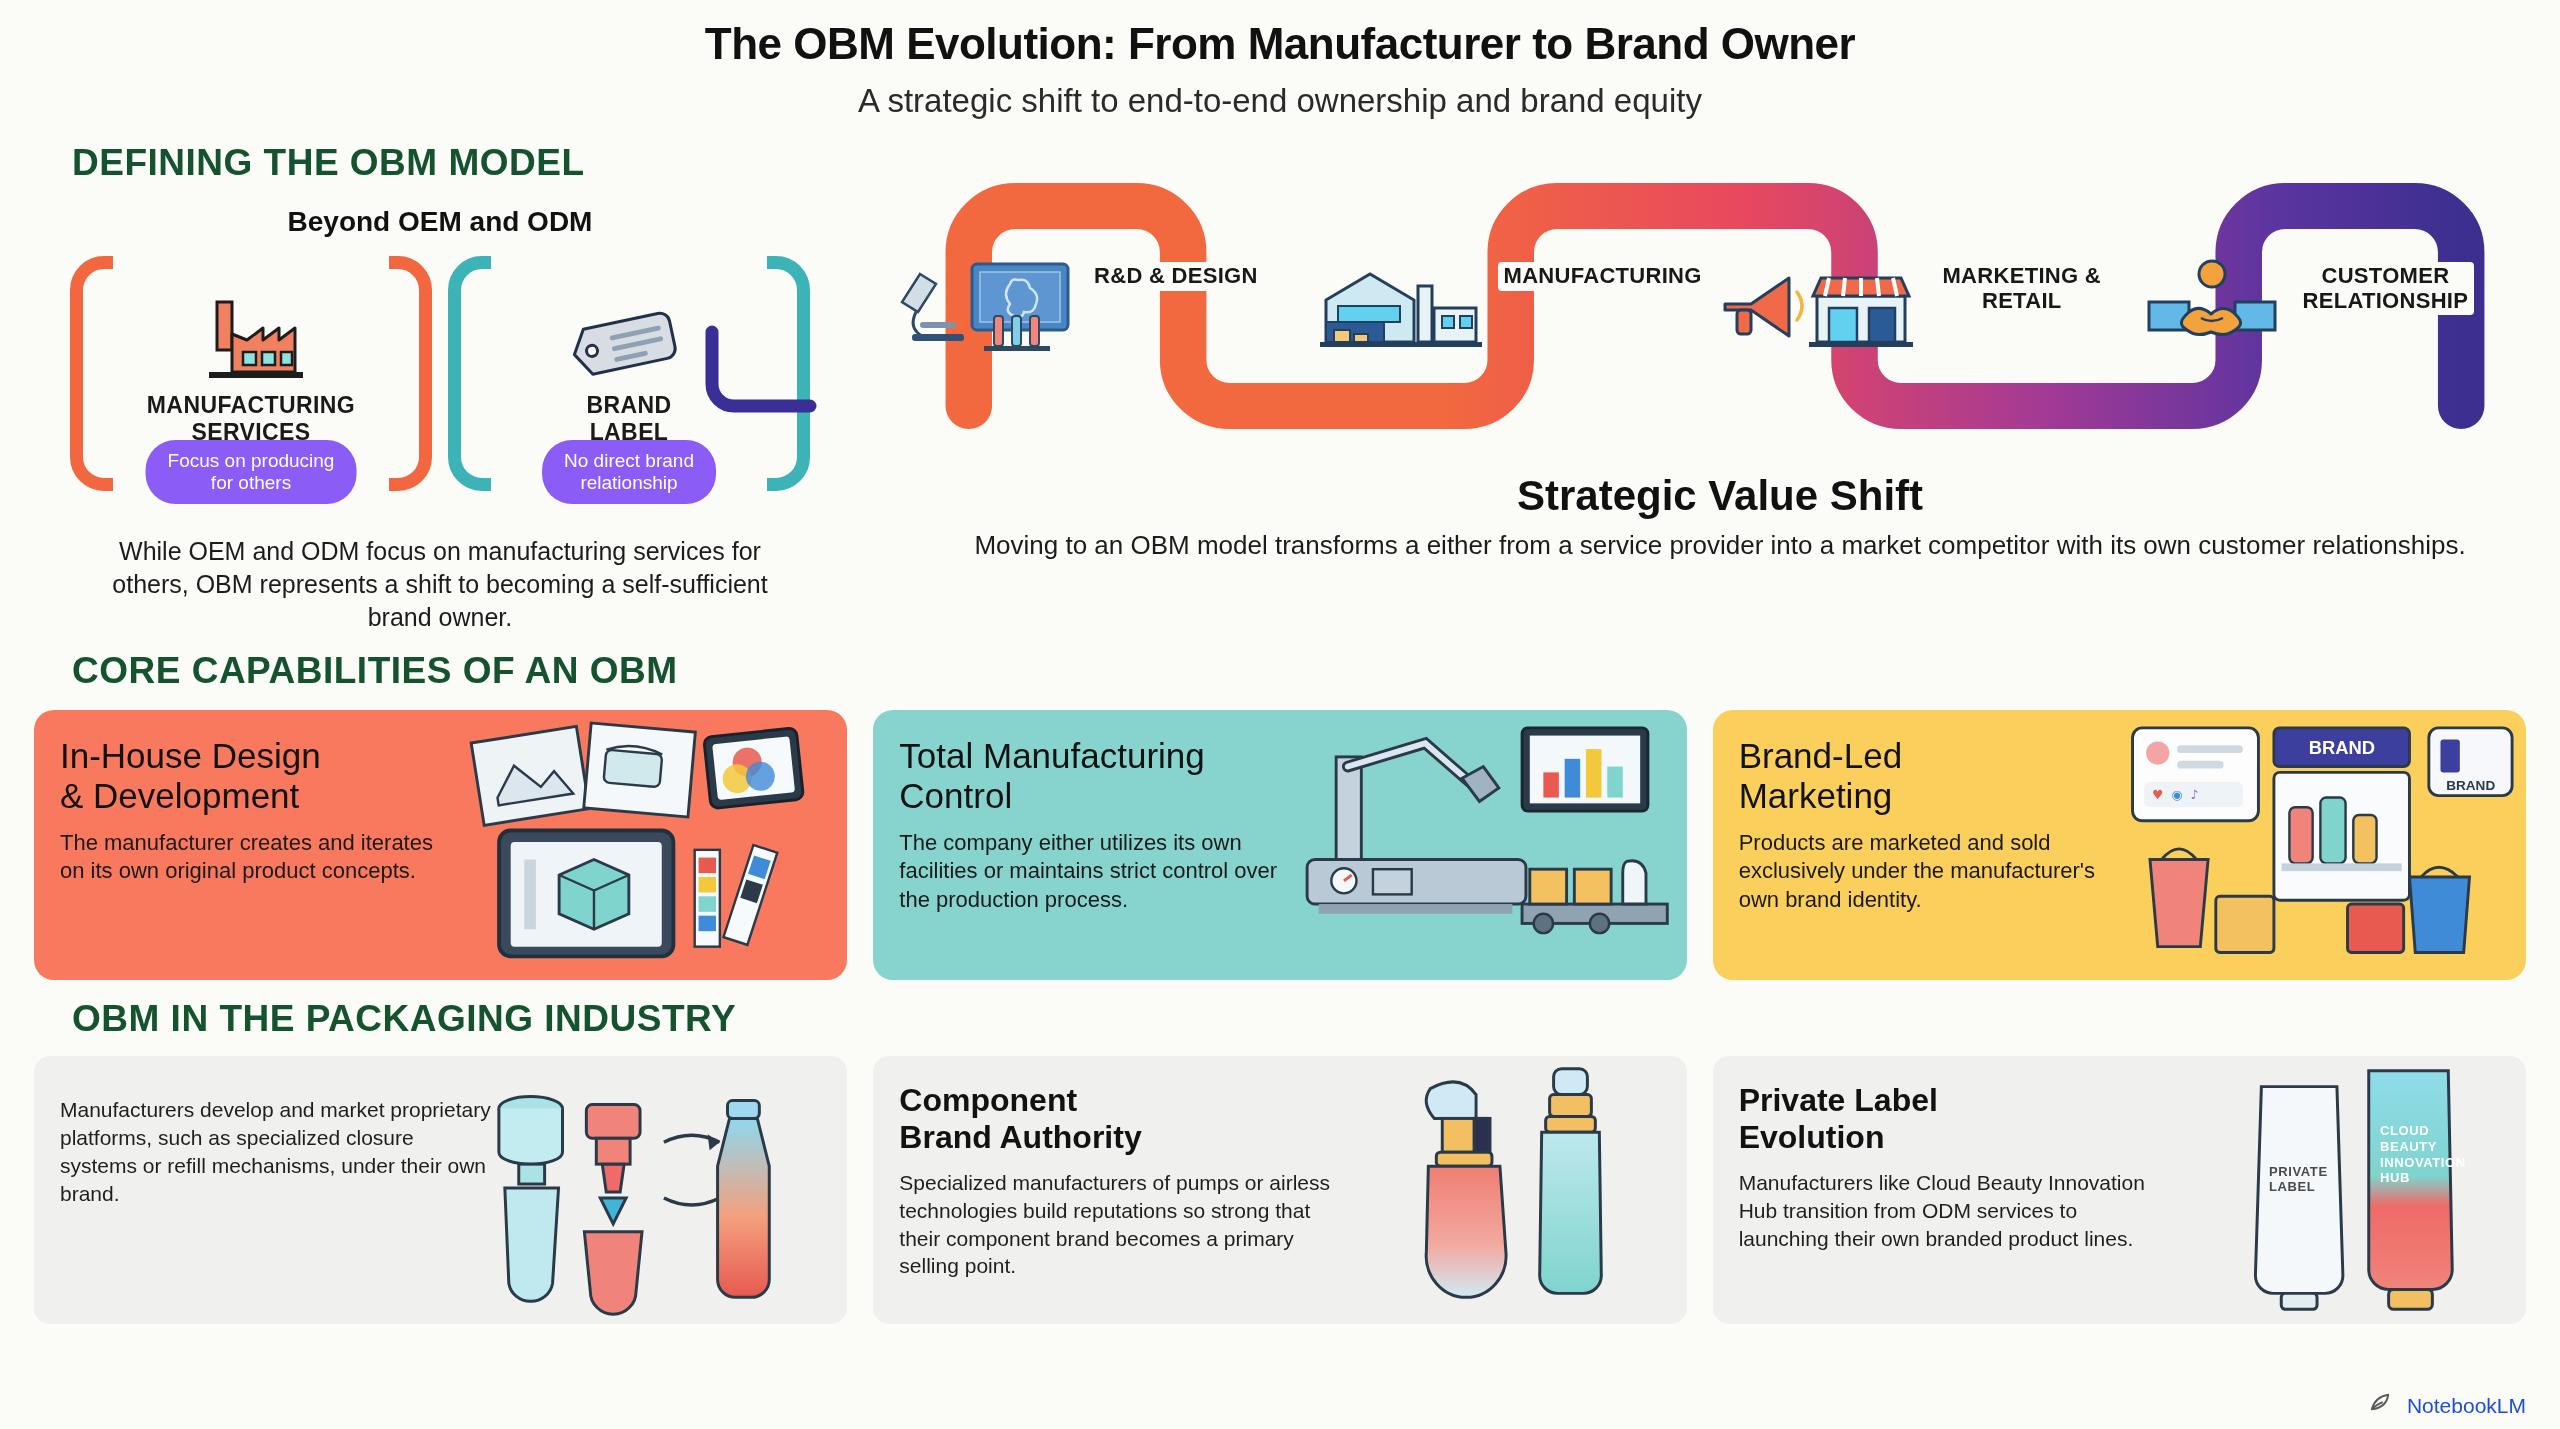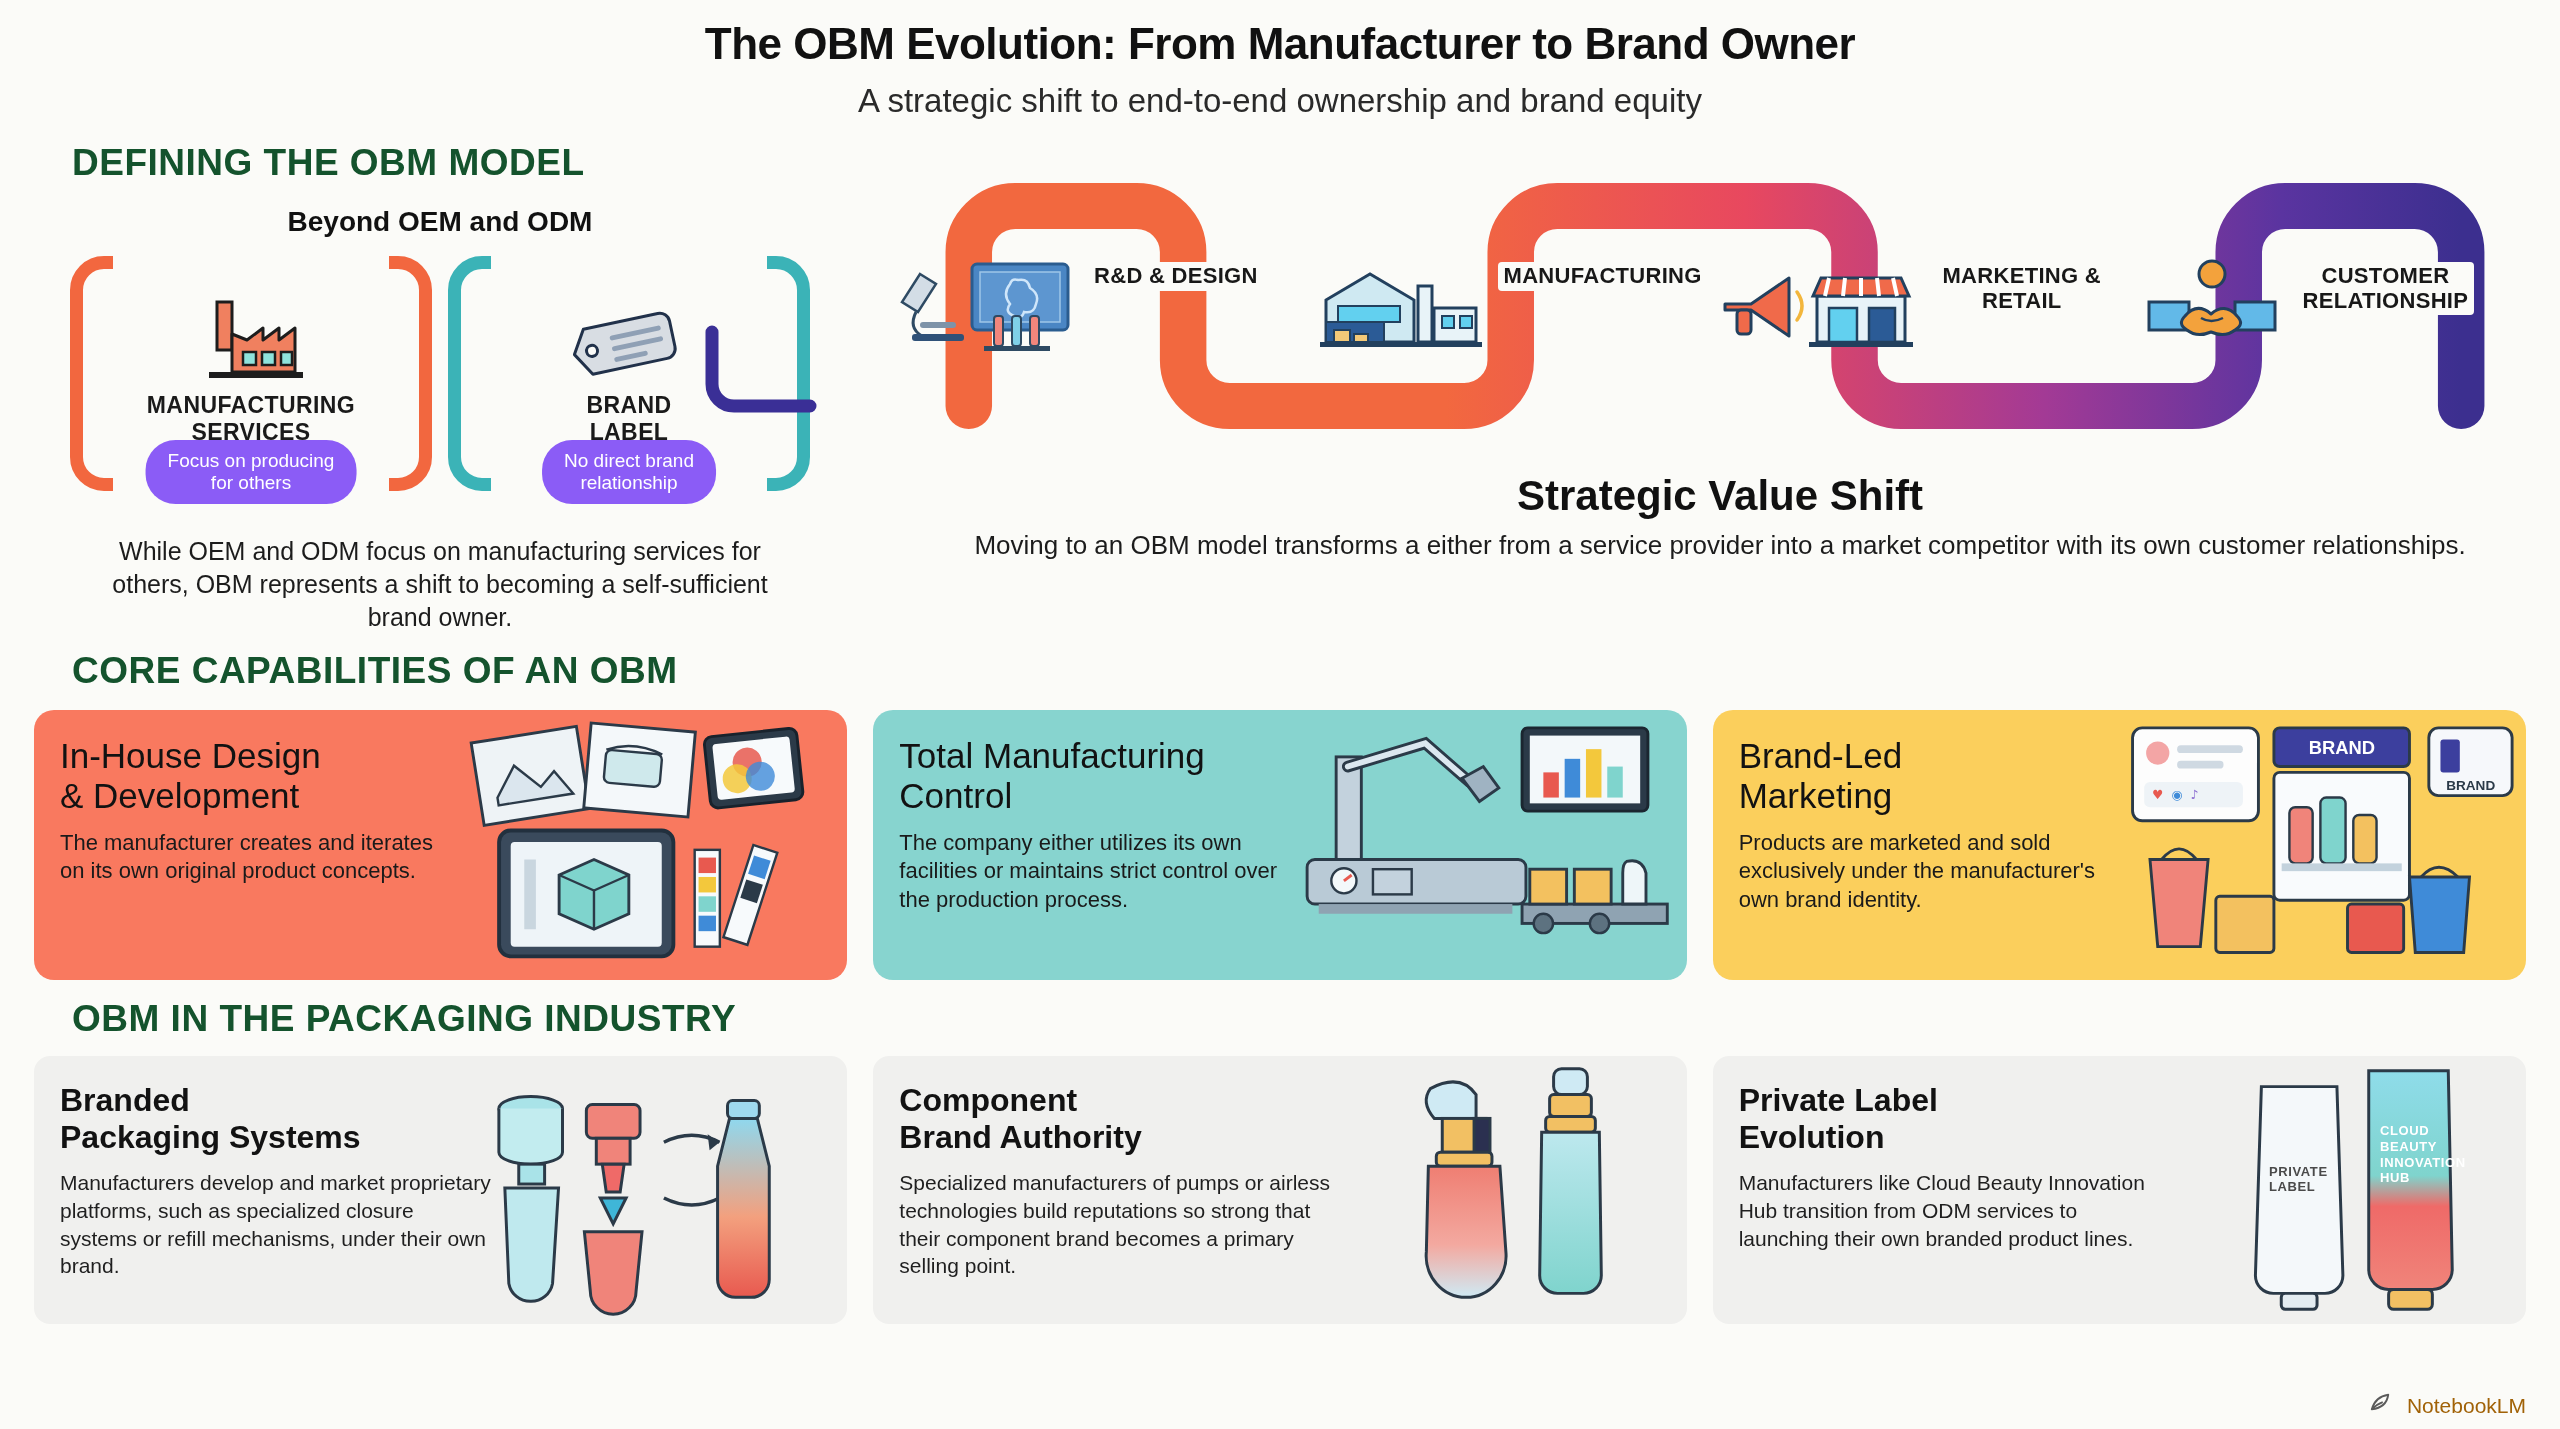"Branded" div.pack-title { html: <div>Branded<br>Packaging Systems</div> -> none }
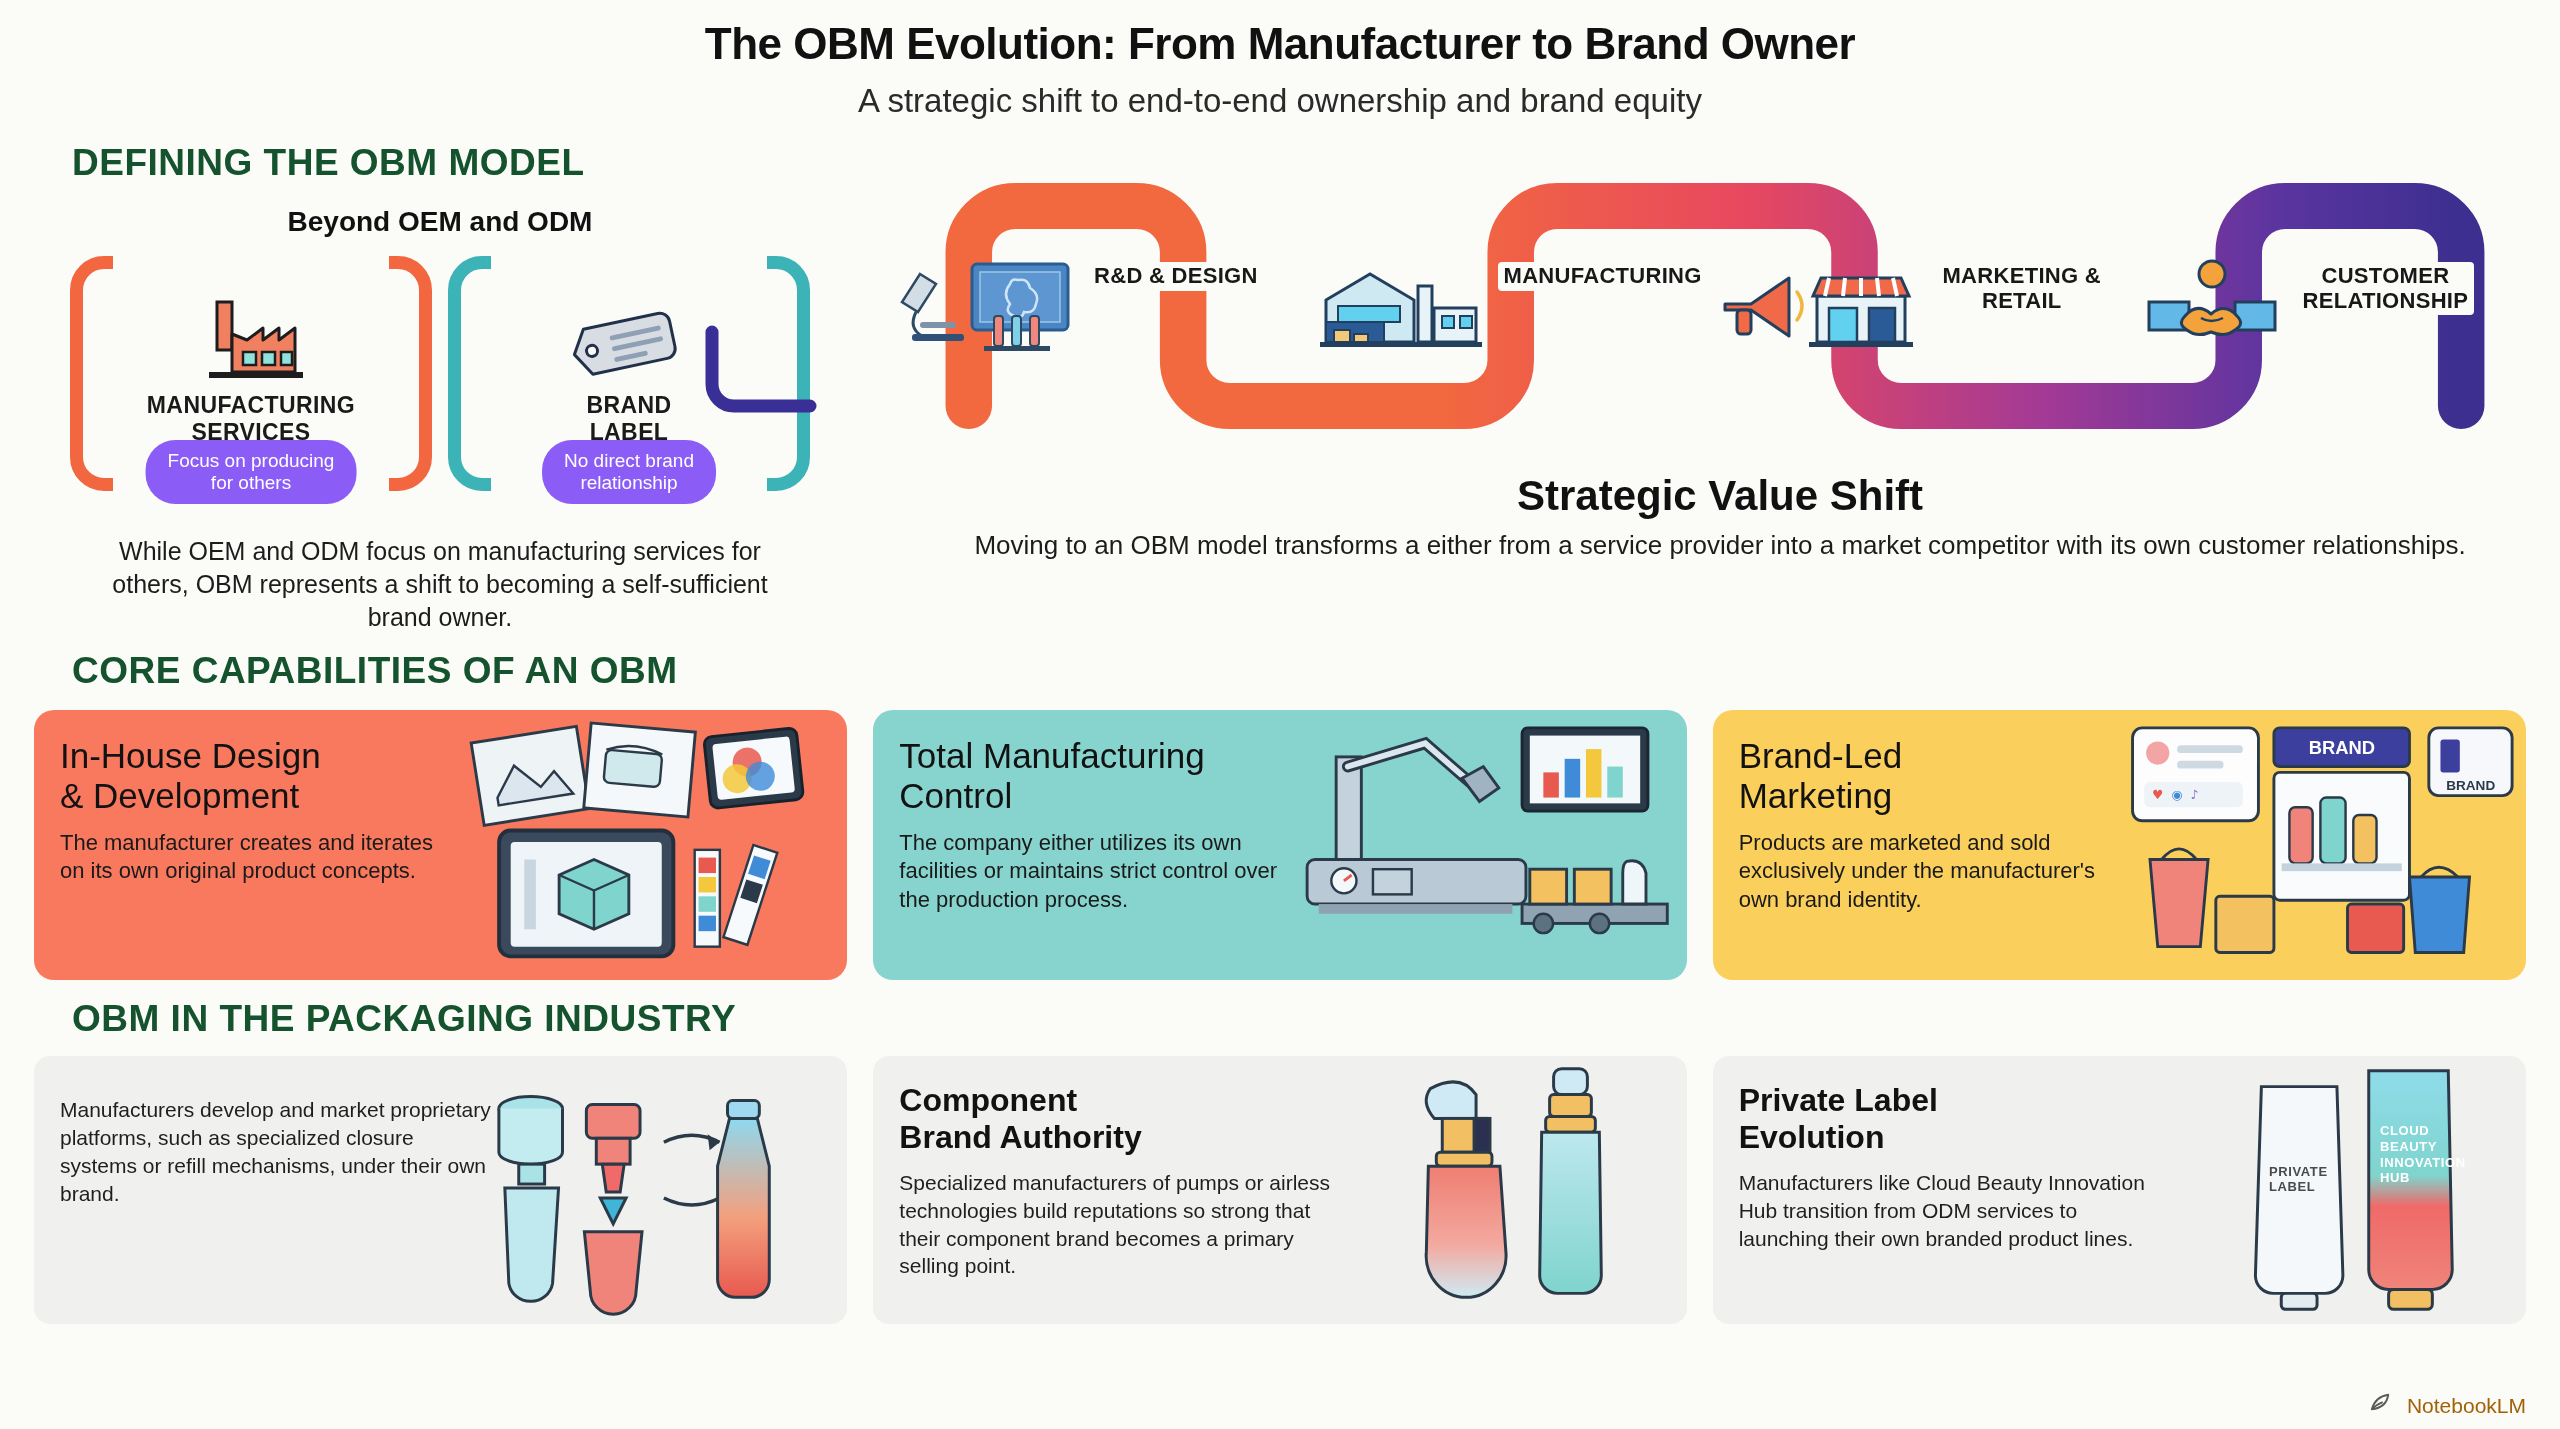"NotebookLM" .watermark { color: #a16207 -> #1d4ed8 }
